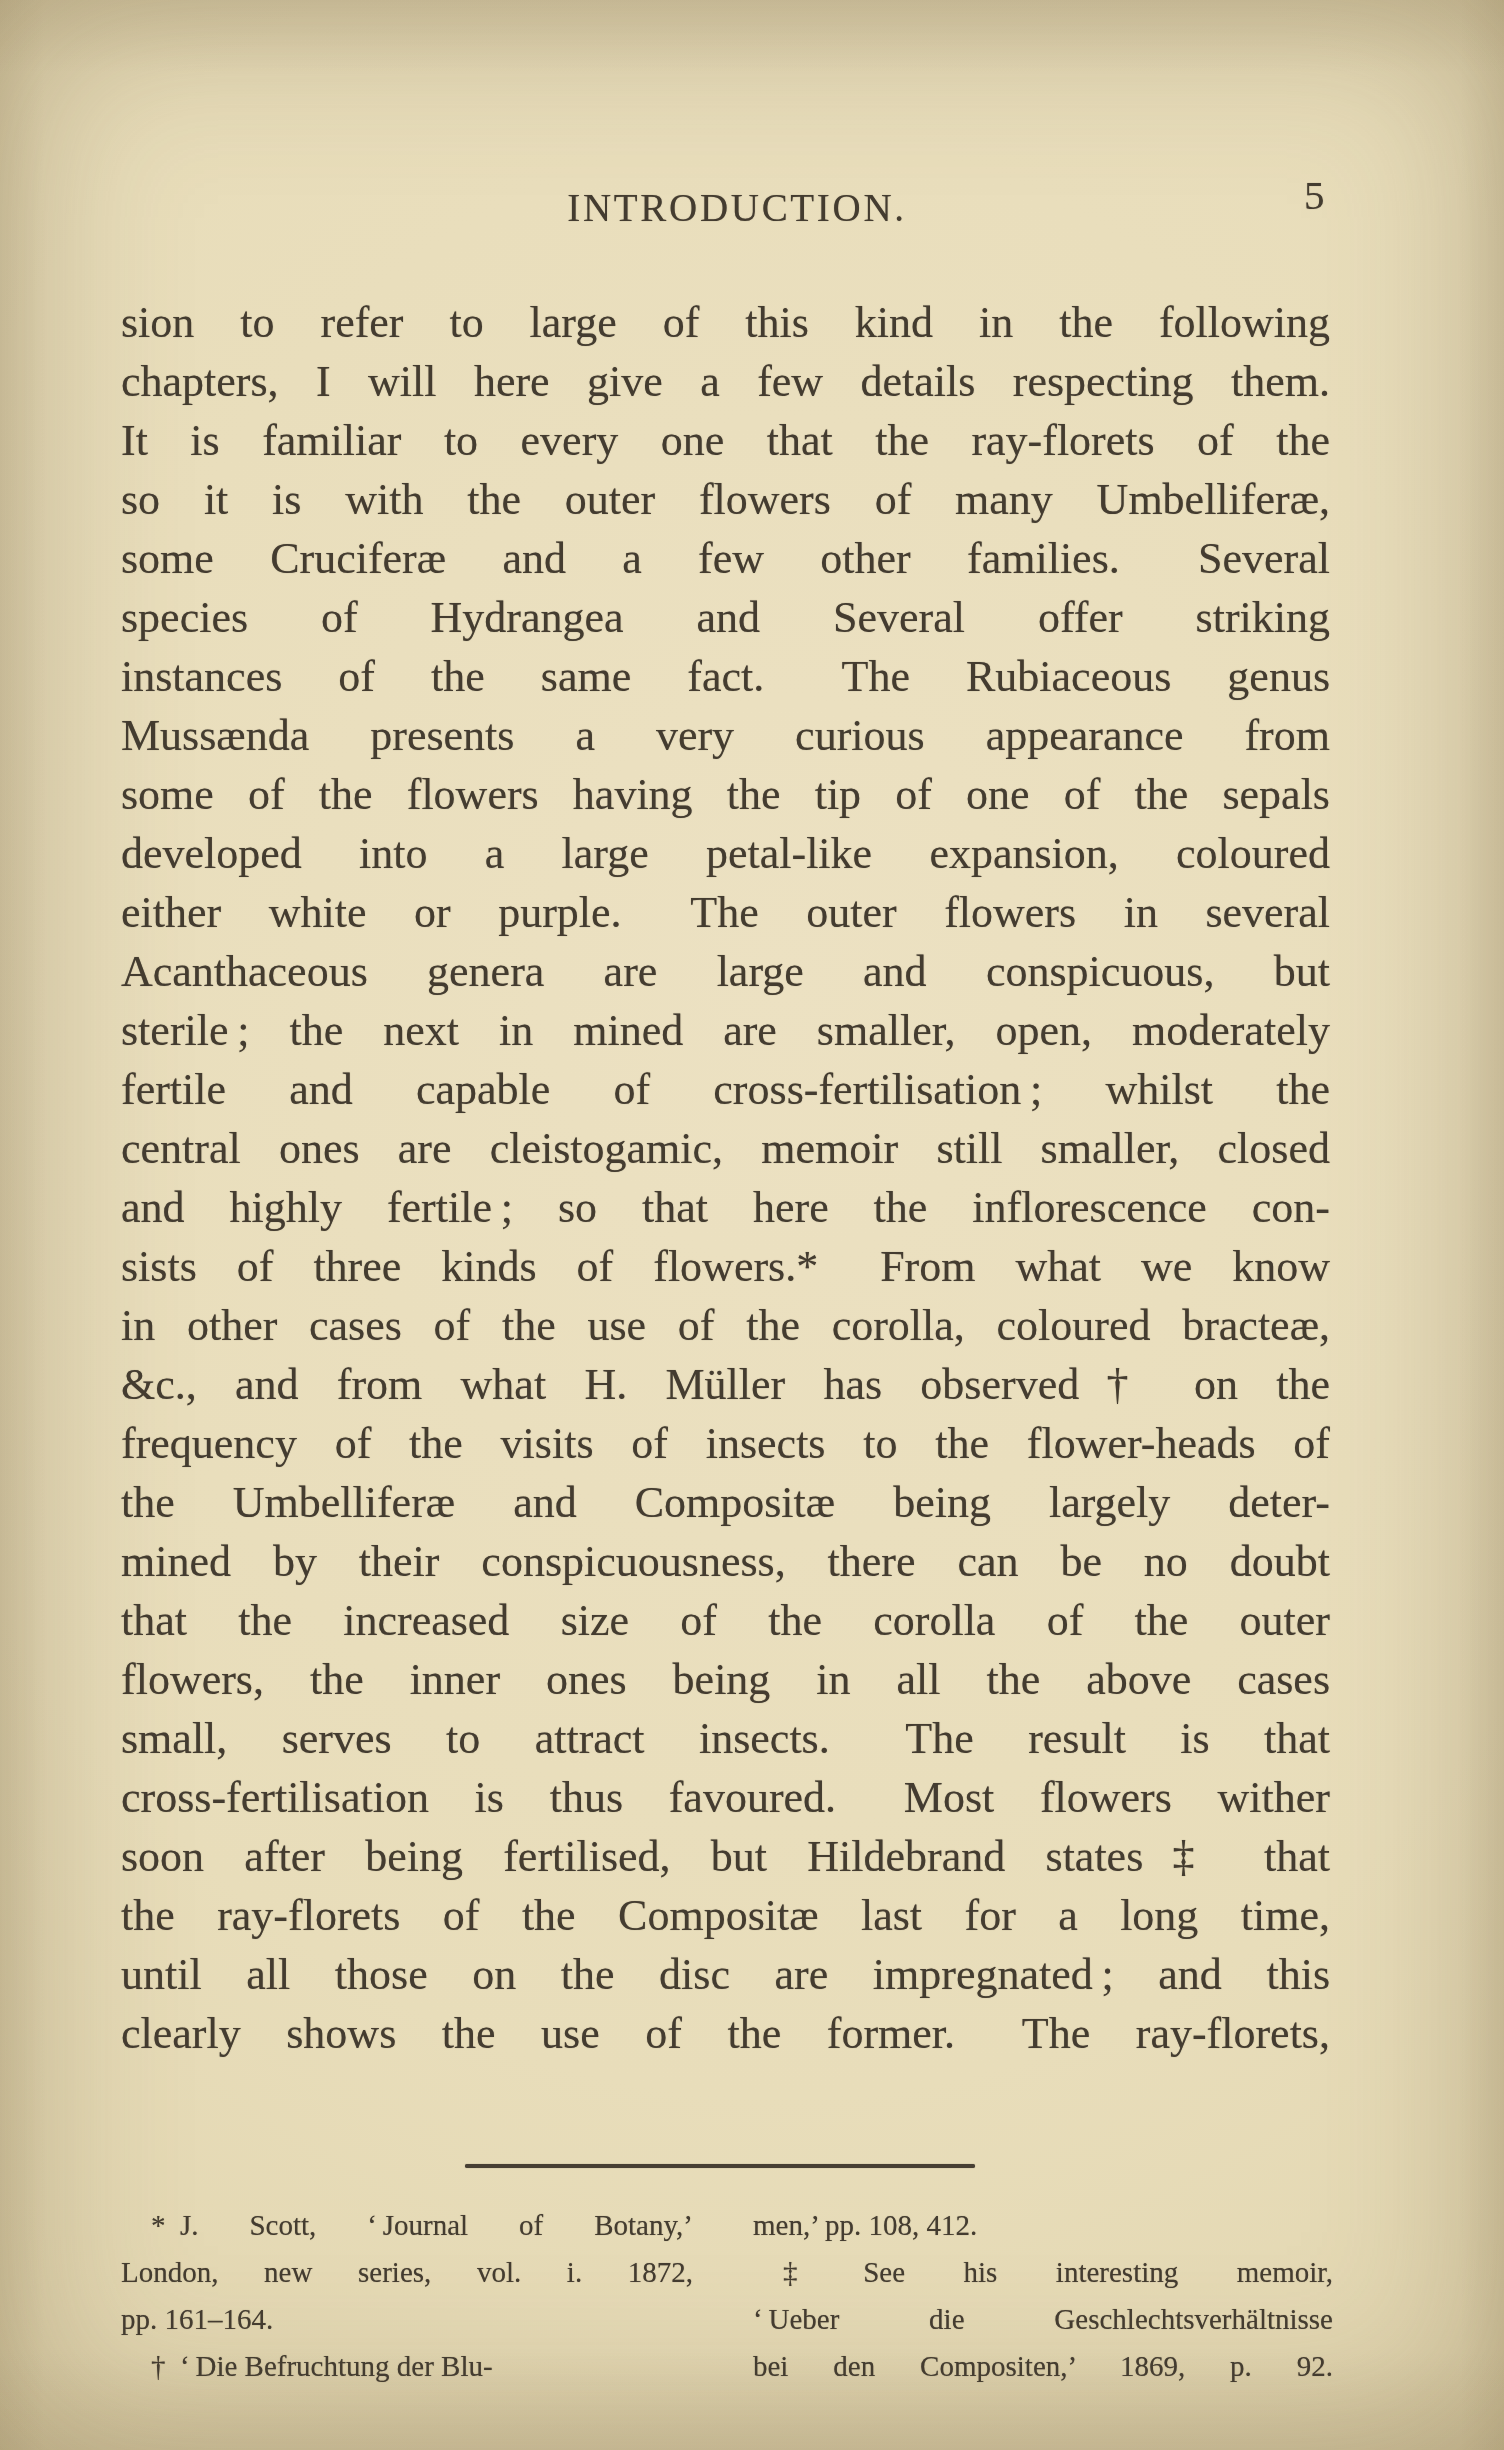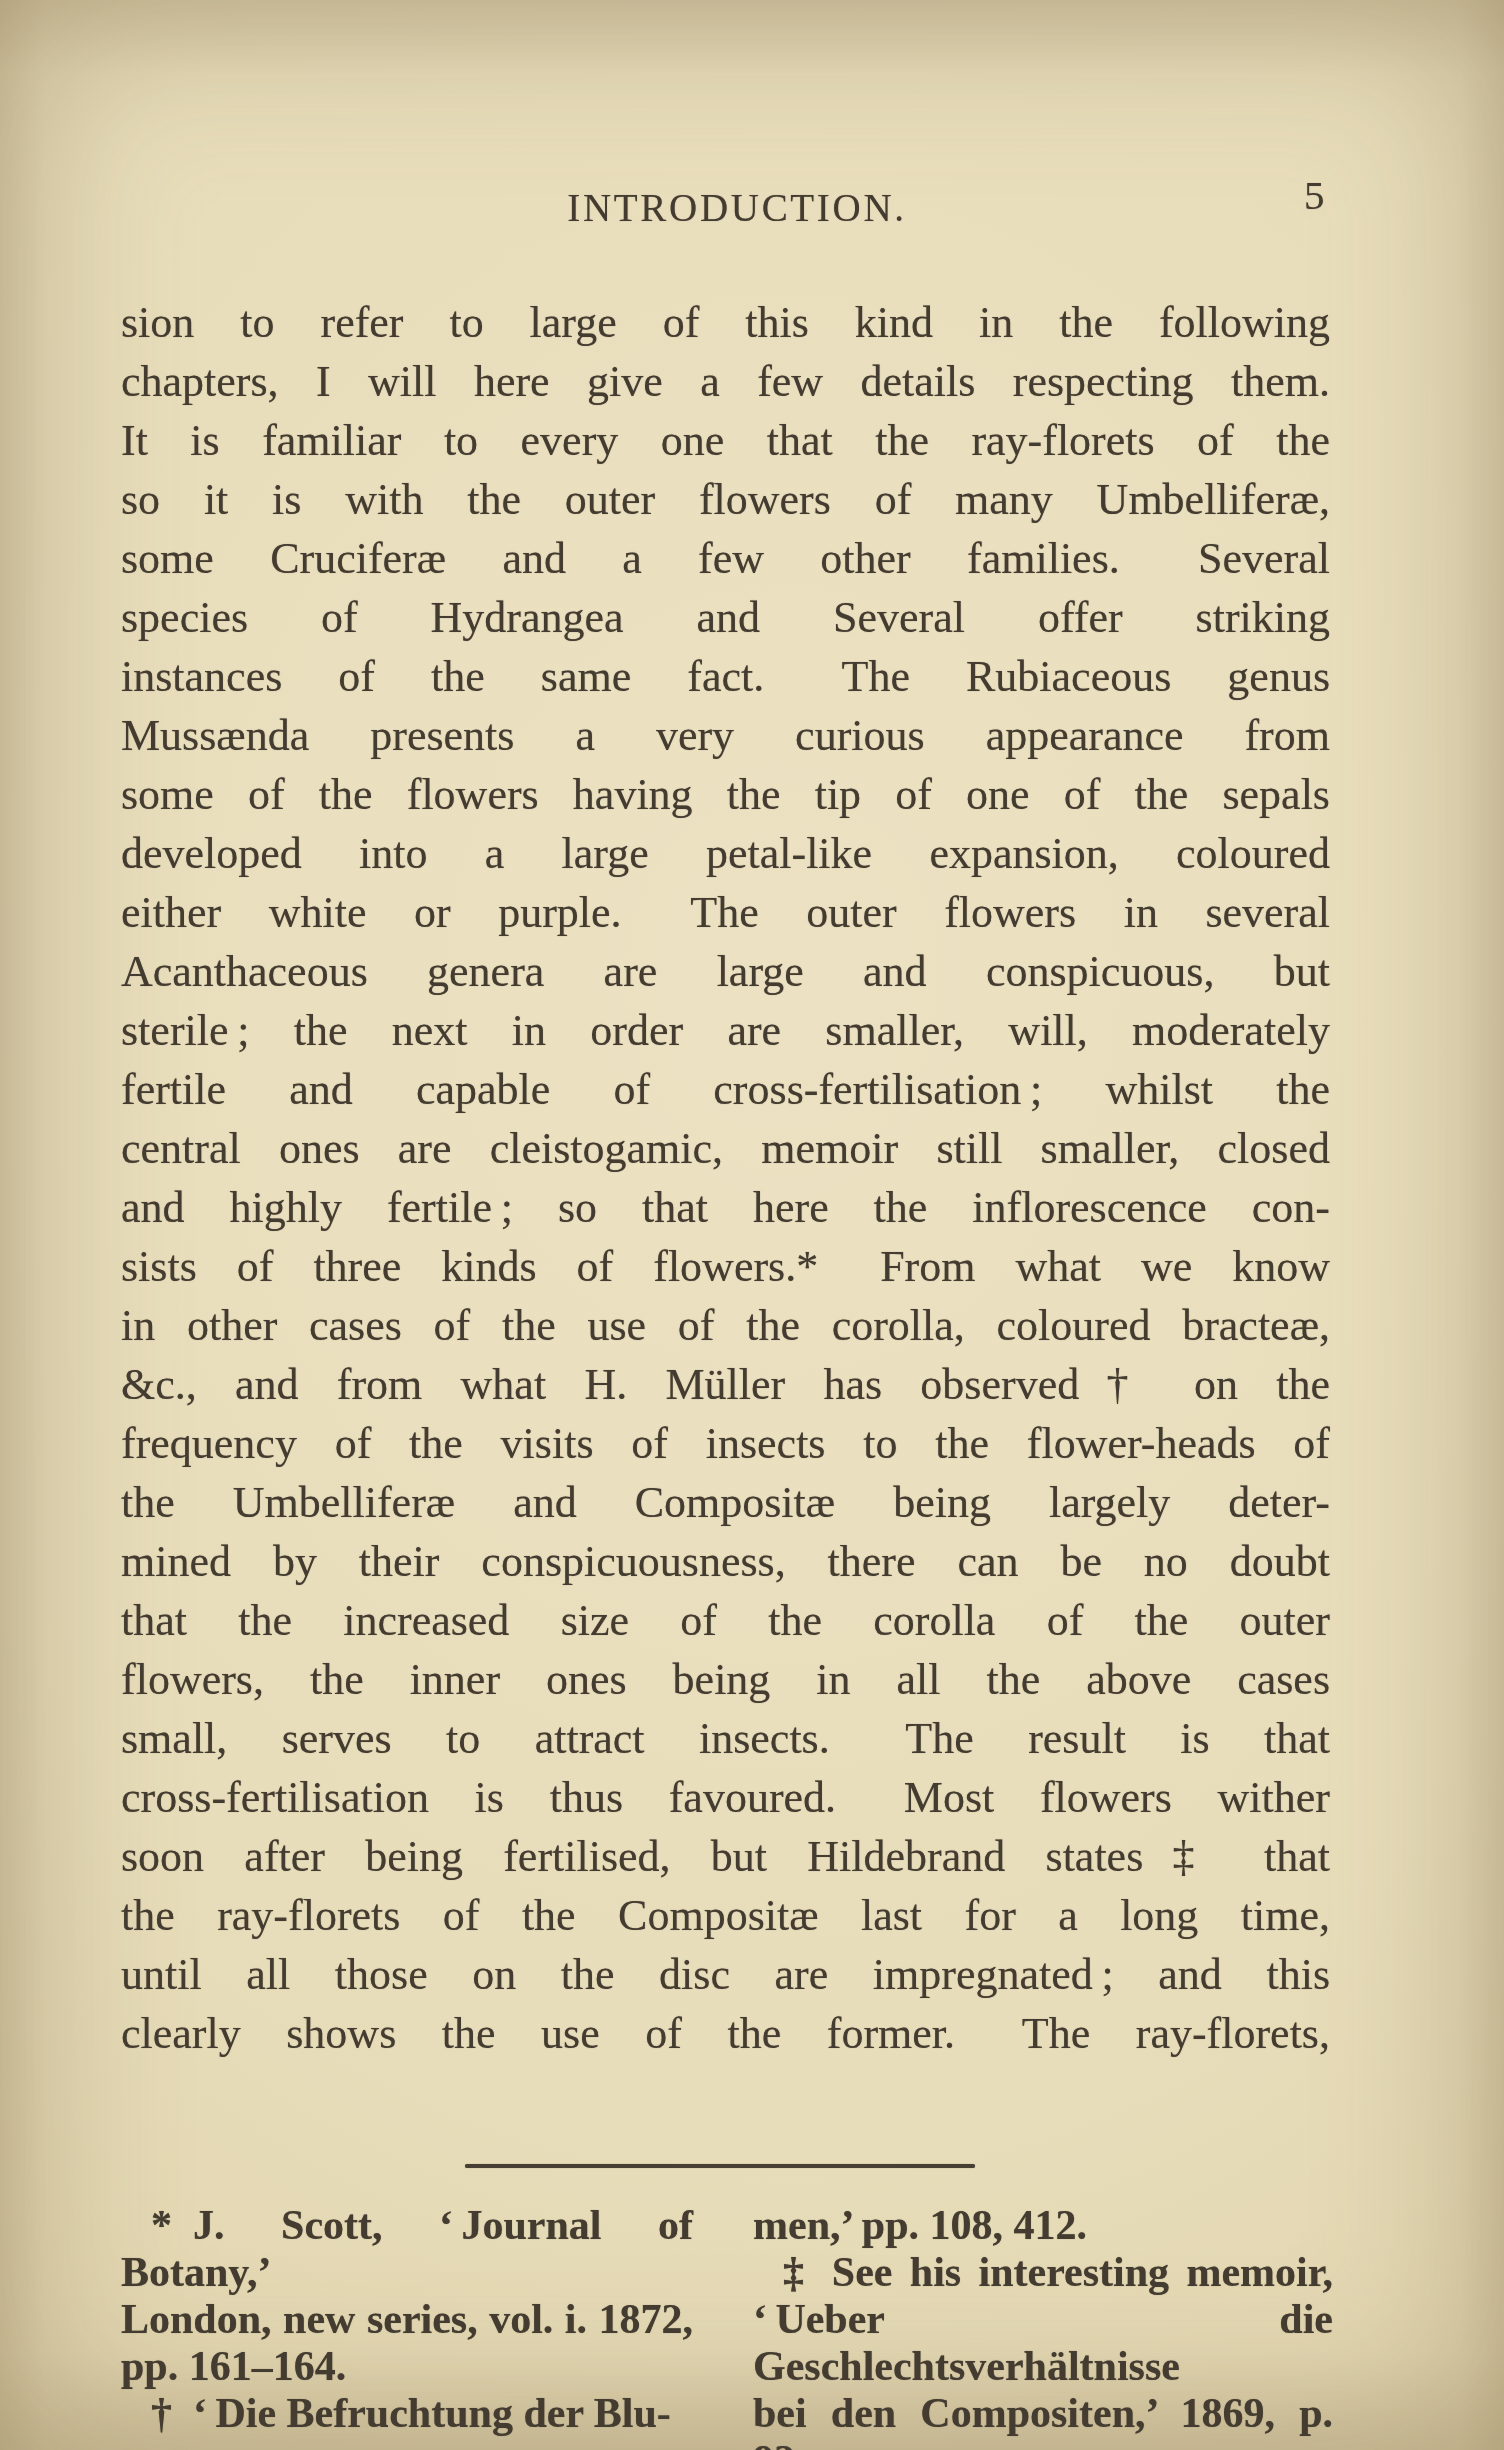"sterile ; the next in" div.line { text: order are smaller, will -> mined are smaller, open }
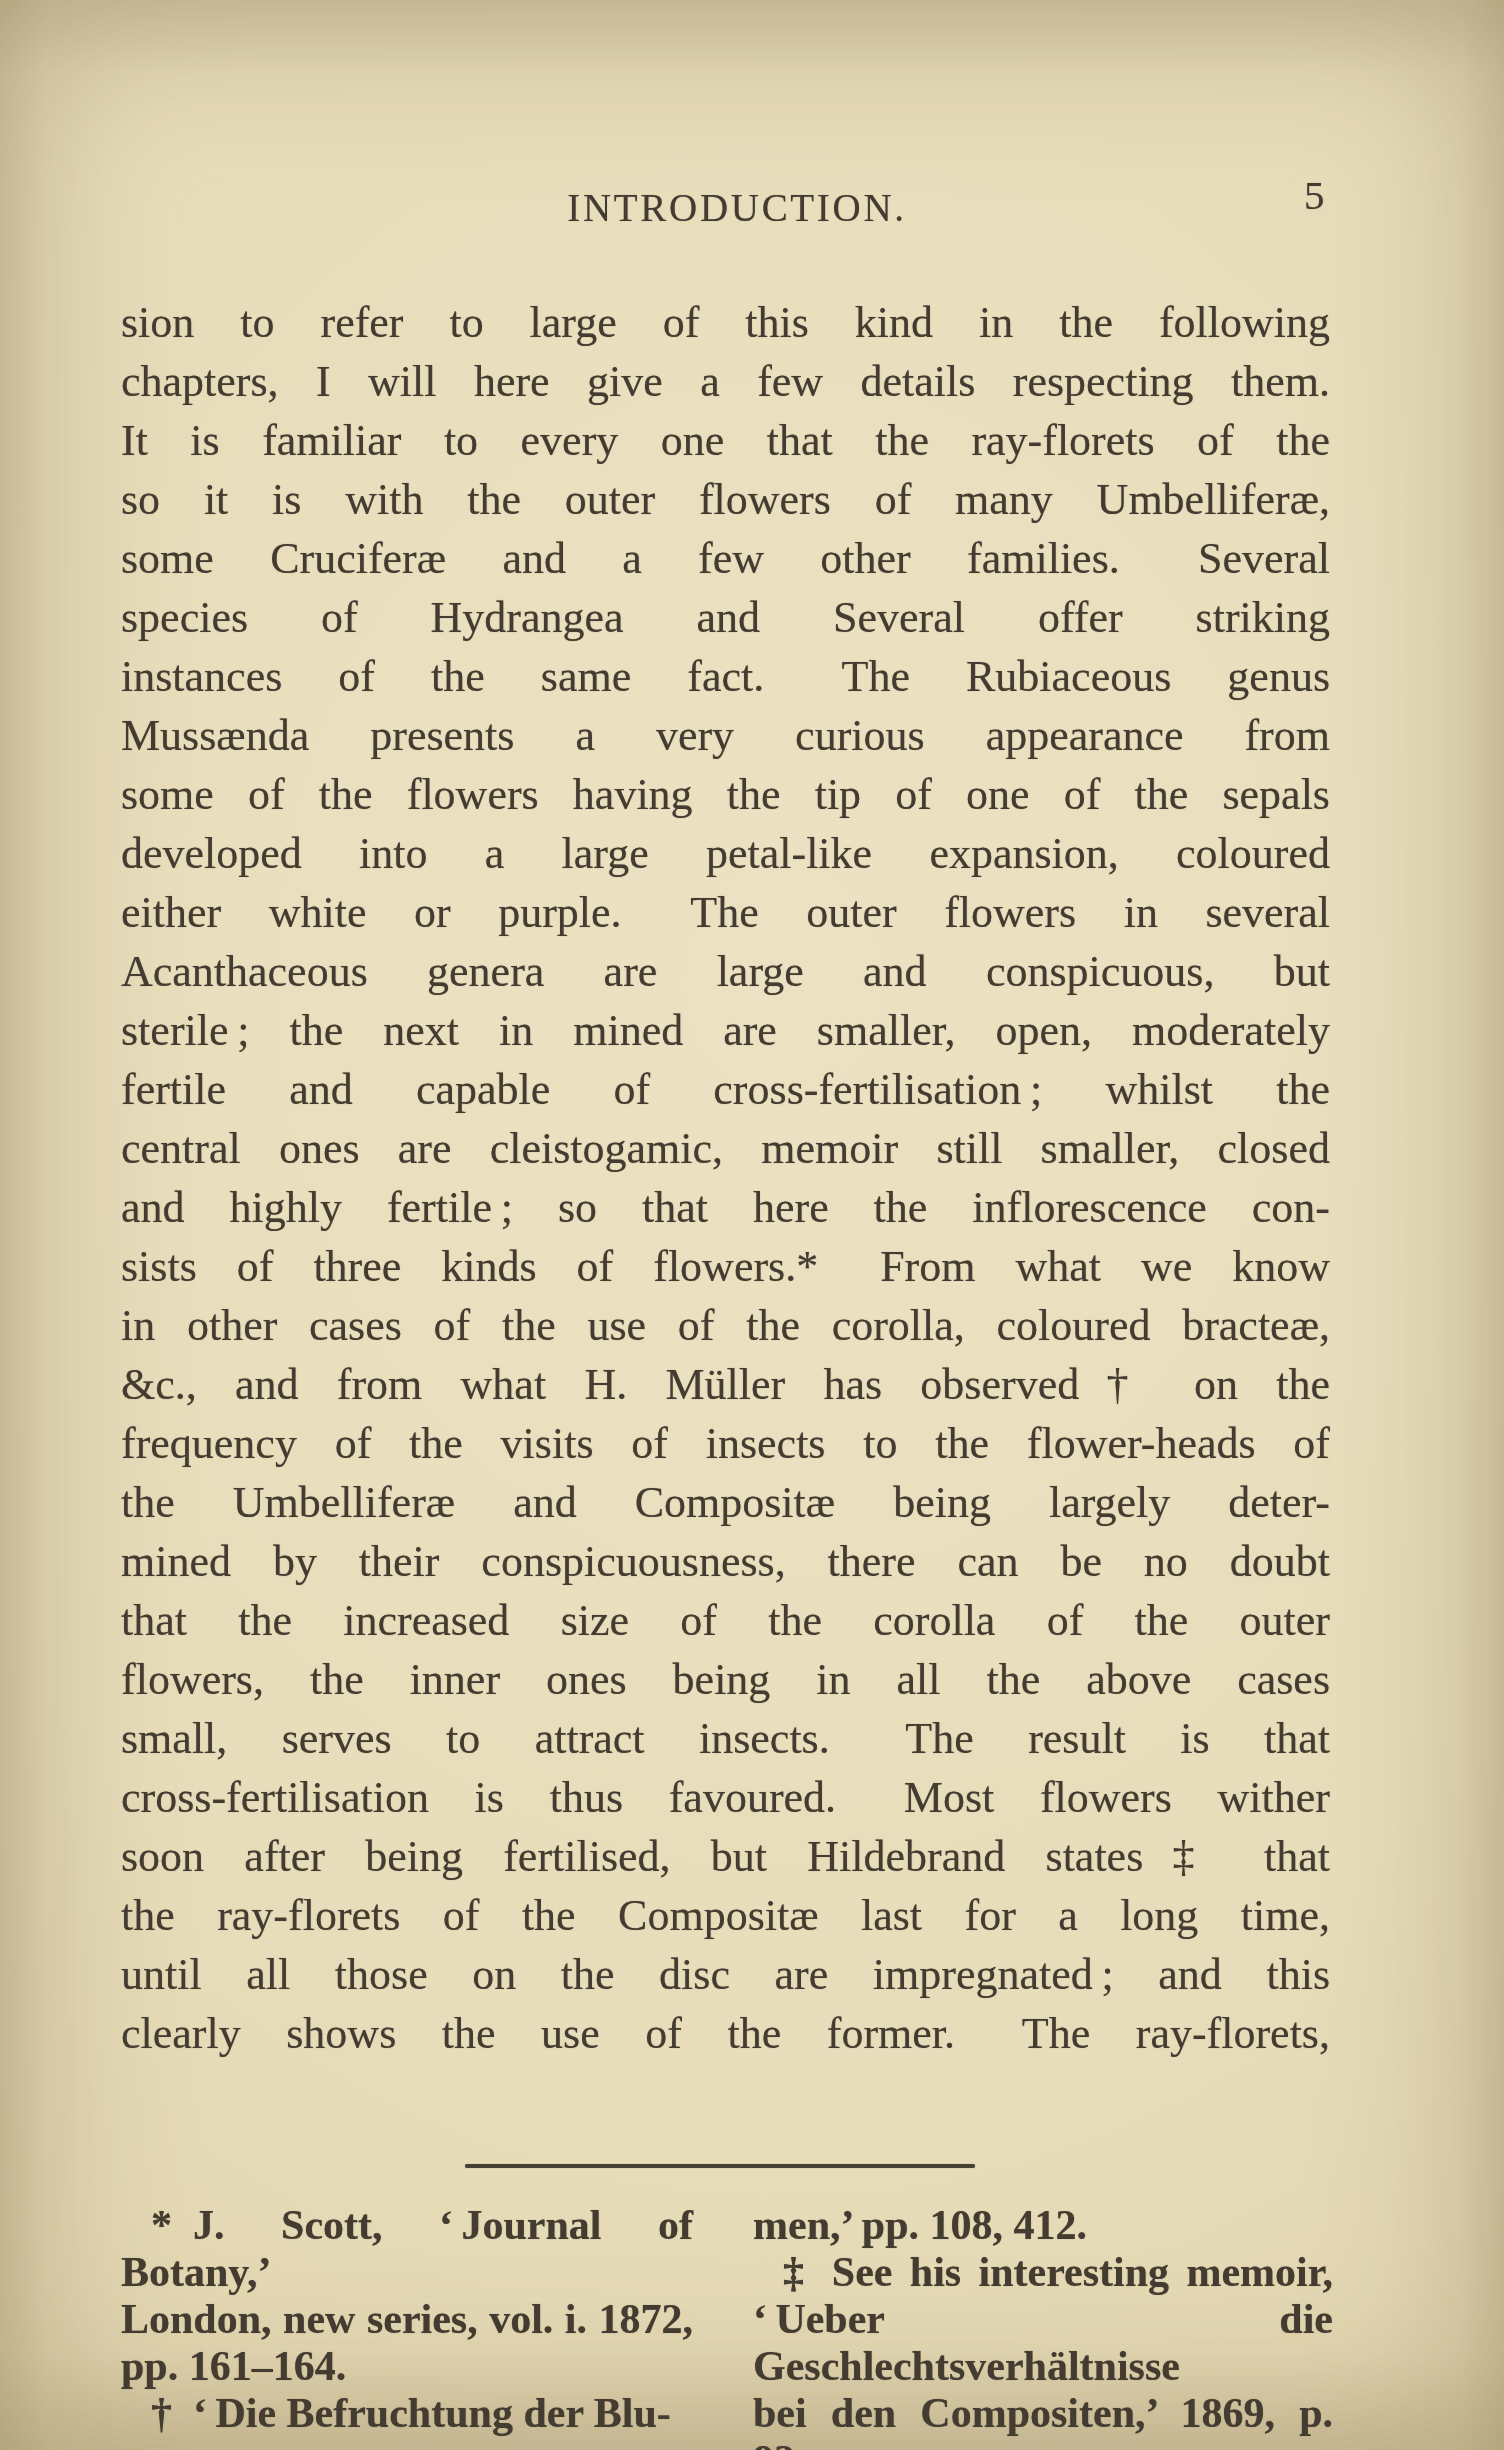"* J. Scott, ‘ Journal" .fn { font-size: 42px -> 29px; font-weight: bold -> none }
